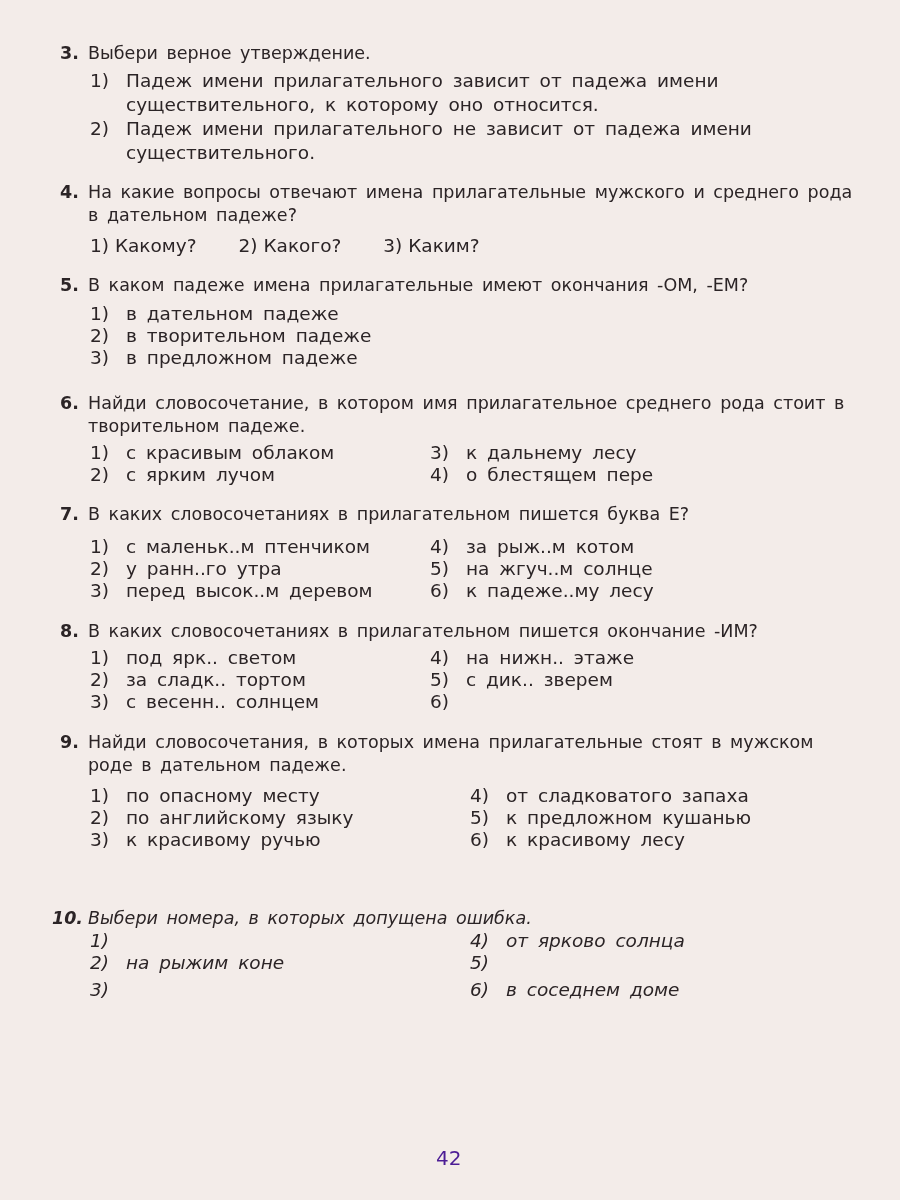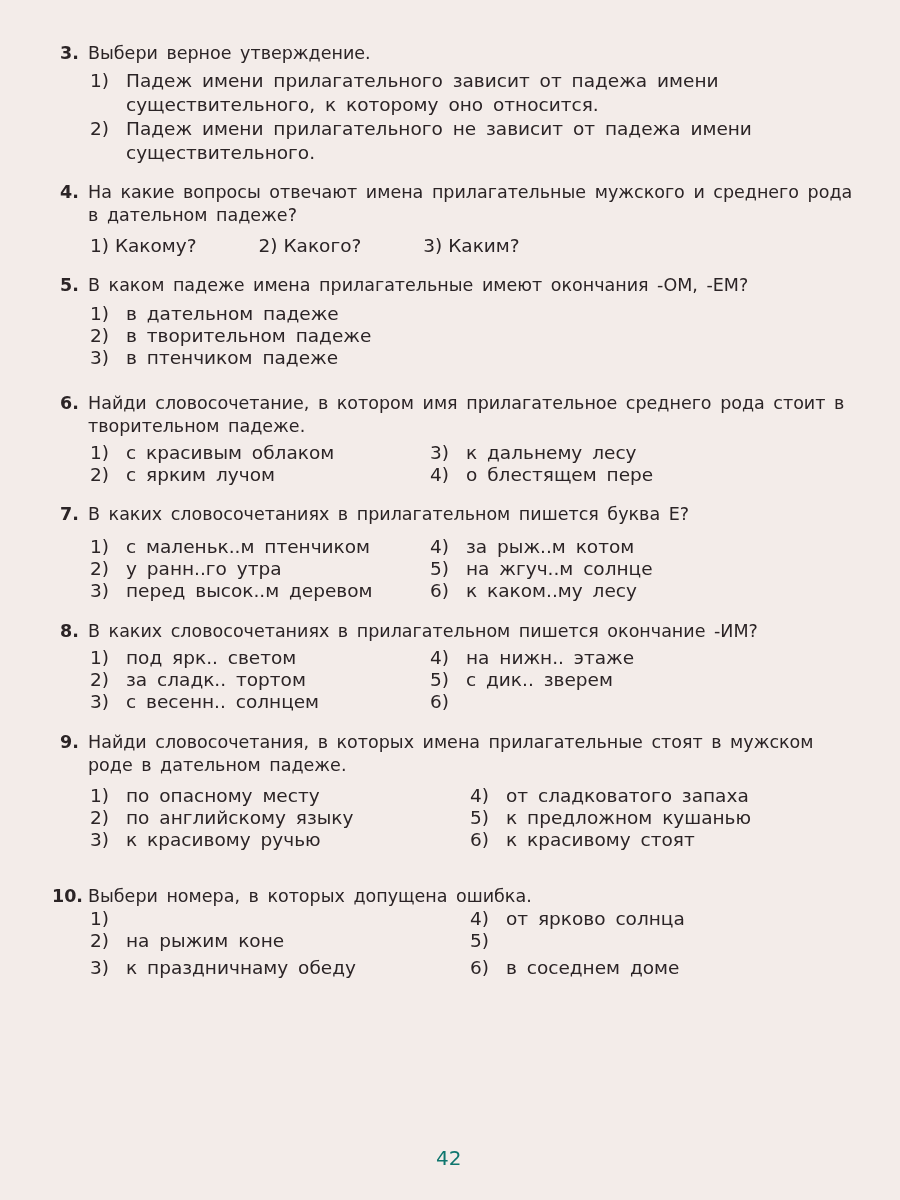"1) Какому?" .inline-opts { gap: 62px -> 42px }
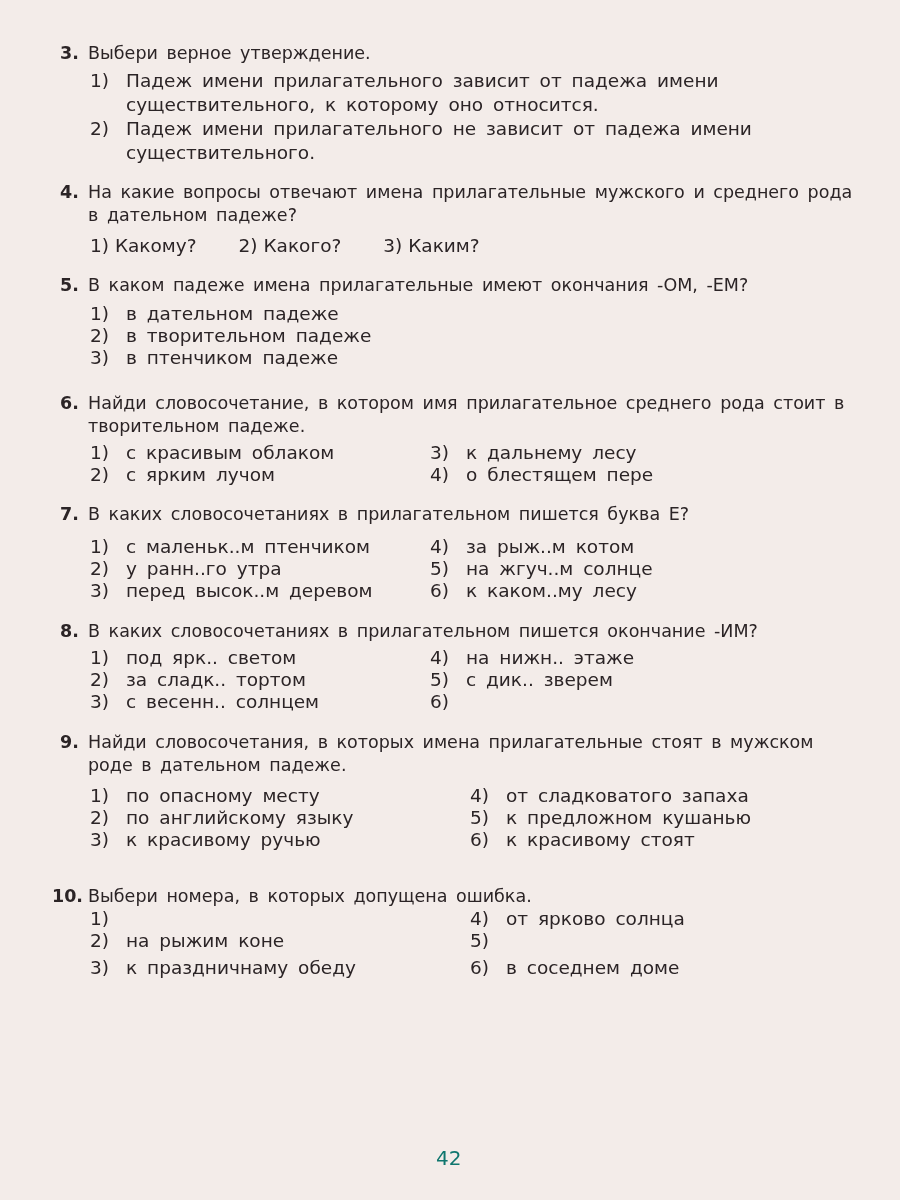"в птенчиком падеже" span { text: птенчиком -> предложном }
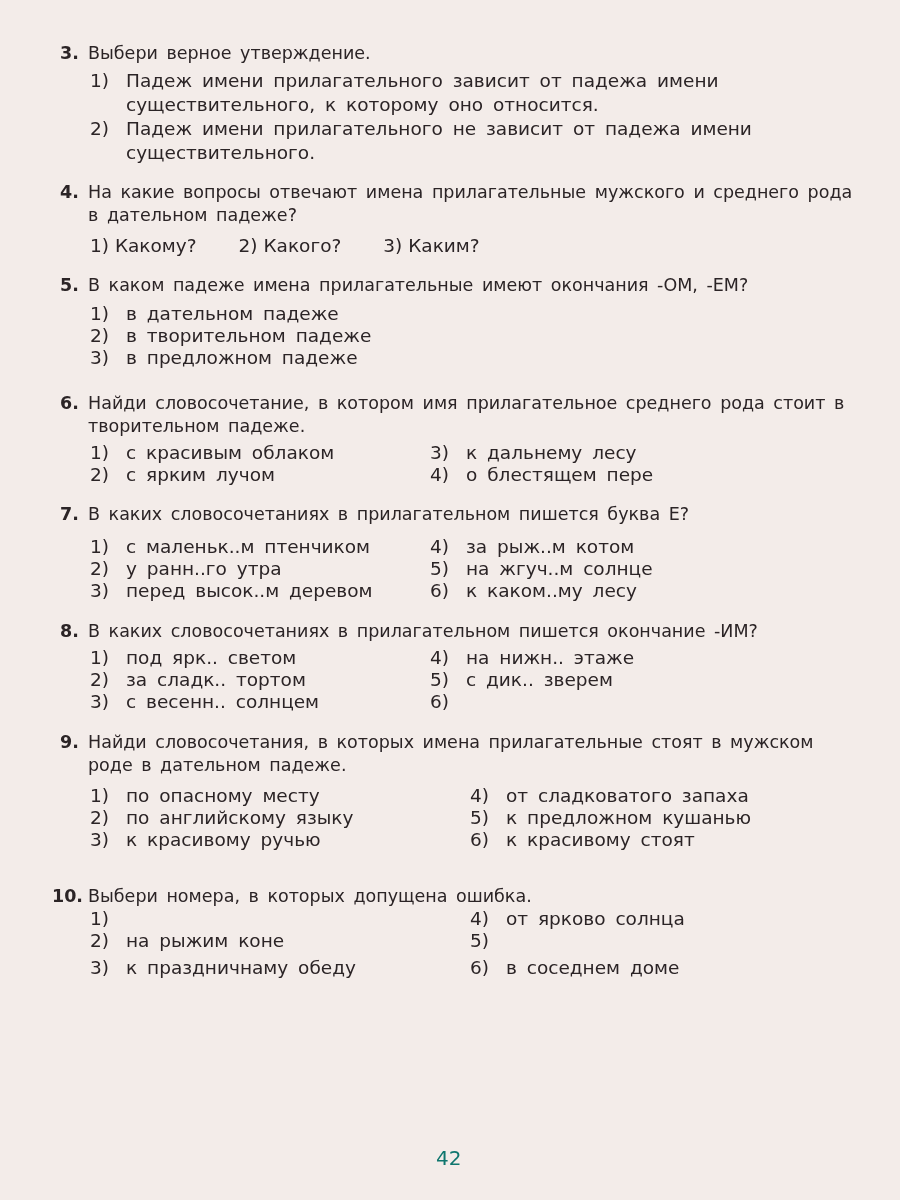"к каком..му лесу" span { text: каком..му -> падеже..му }
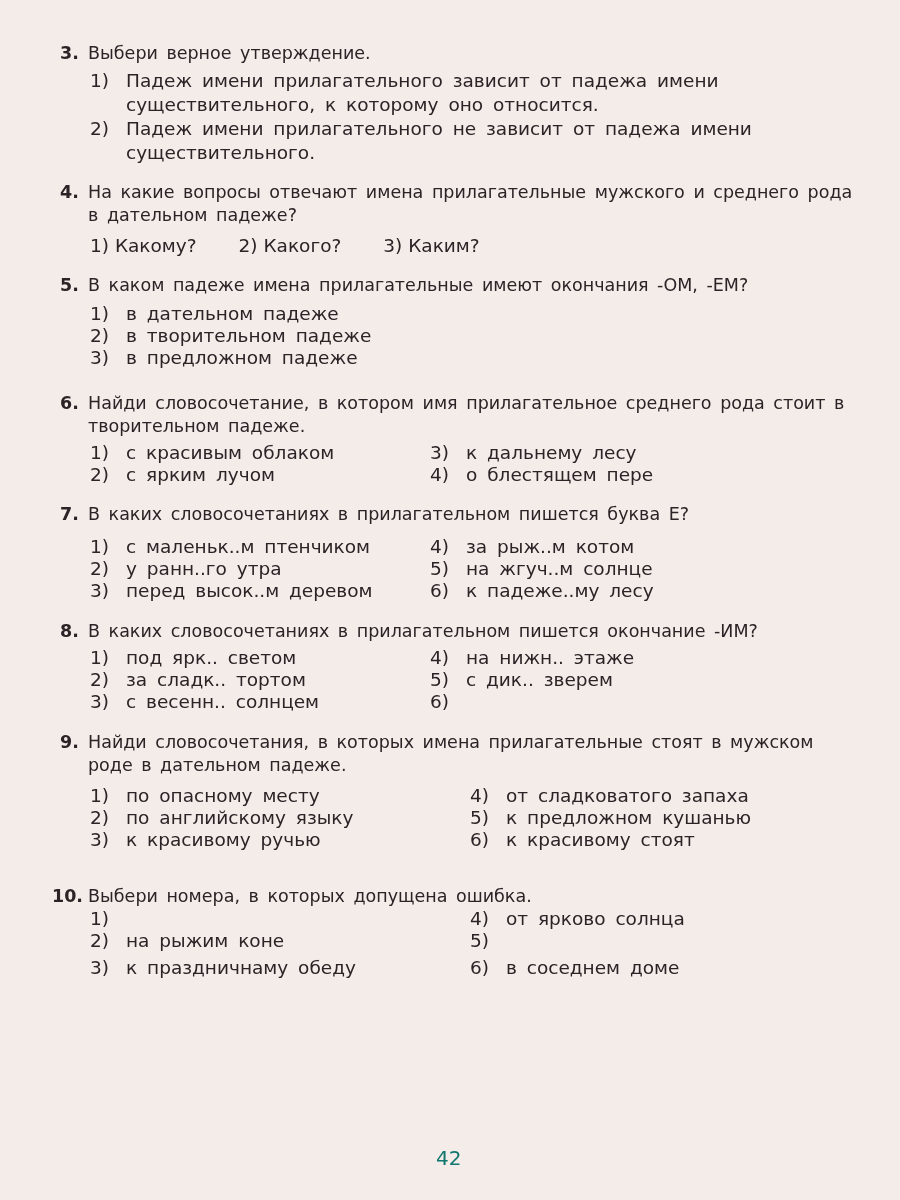"к красивому стоят" span { text: стоят -> лесу }
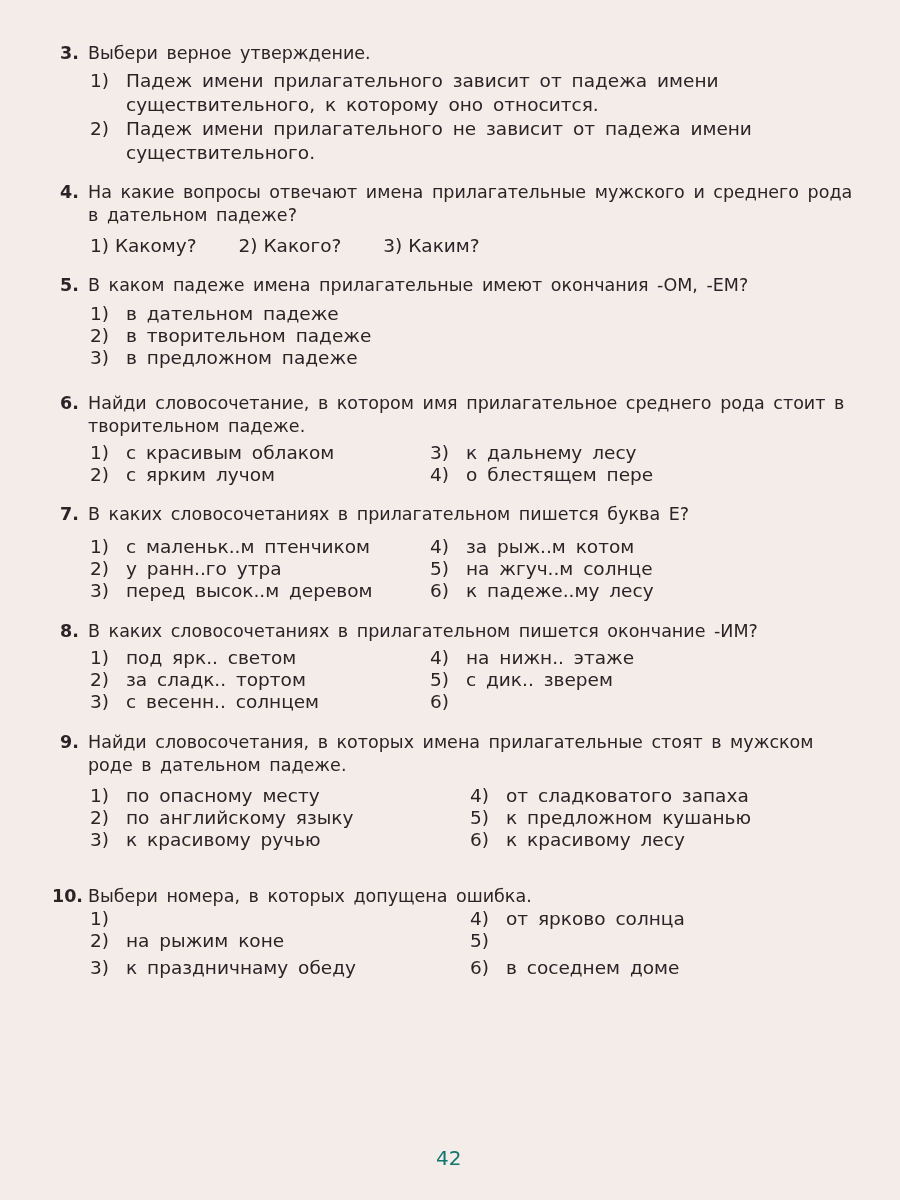"10." div.q { font-style: none -> italic; top: 885px -> 907px }
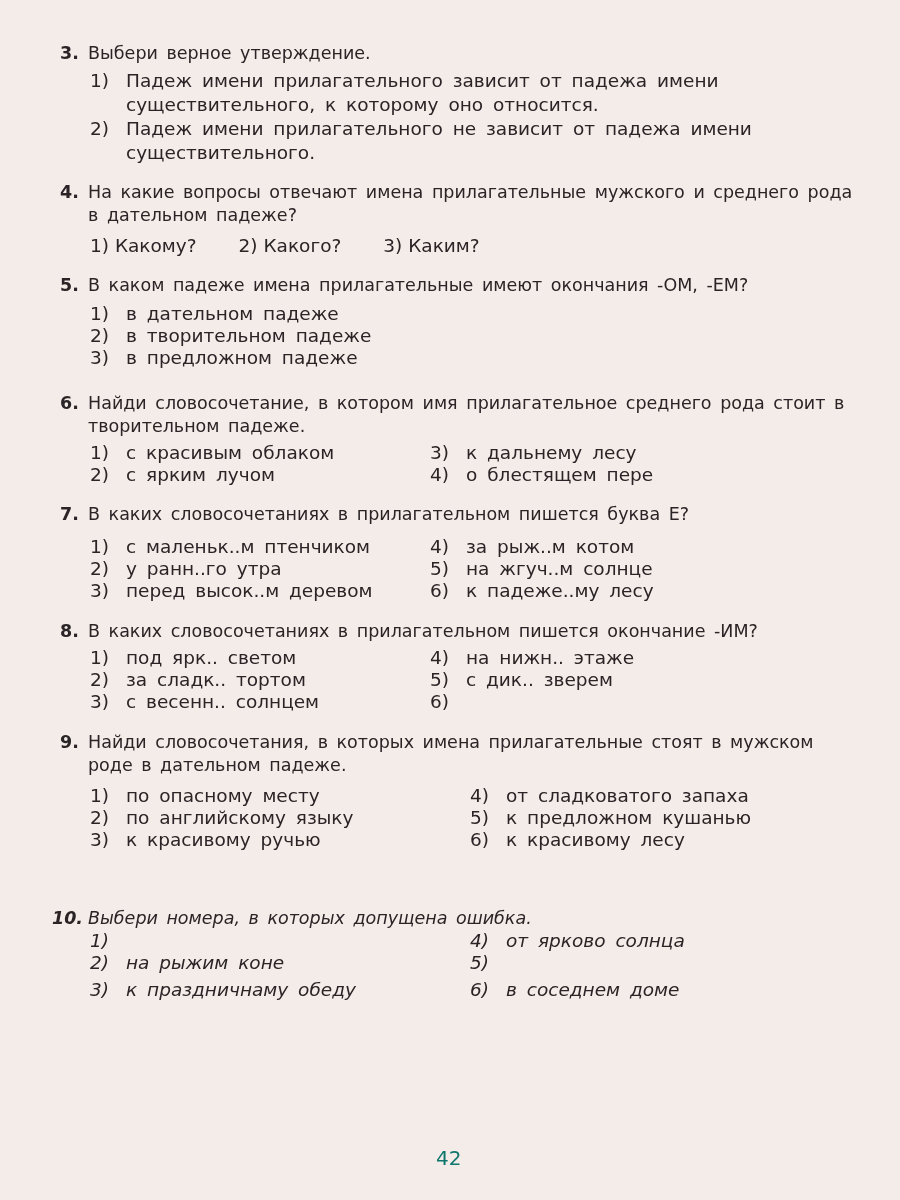"к праздничнаму обеду" span { html: <span>к праздничнаму обеду</span> -> none }
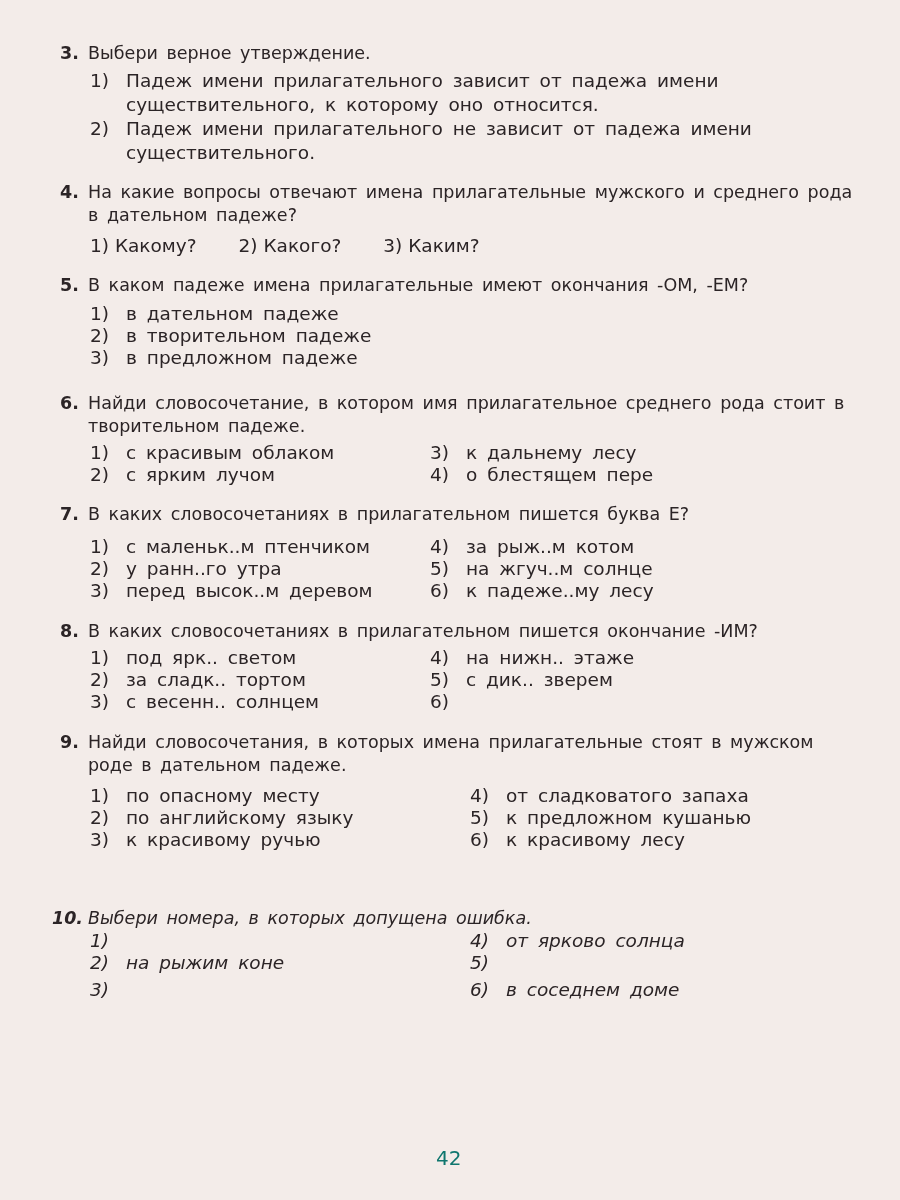"42" .page-num { color: #0f766e -> #4c1d95 }
